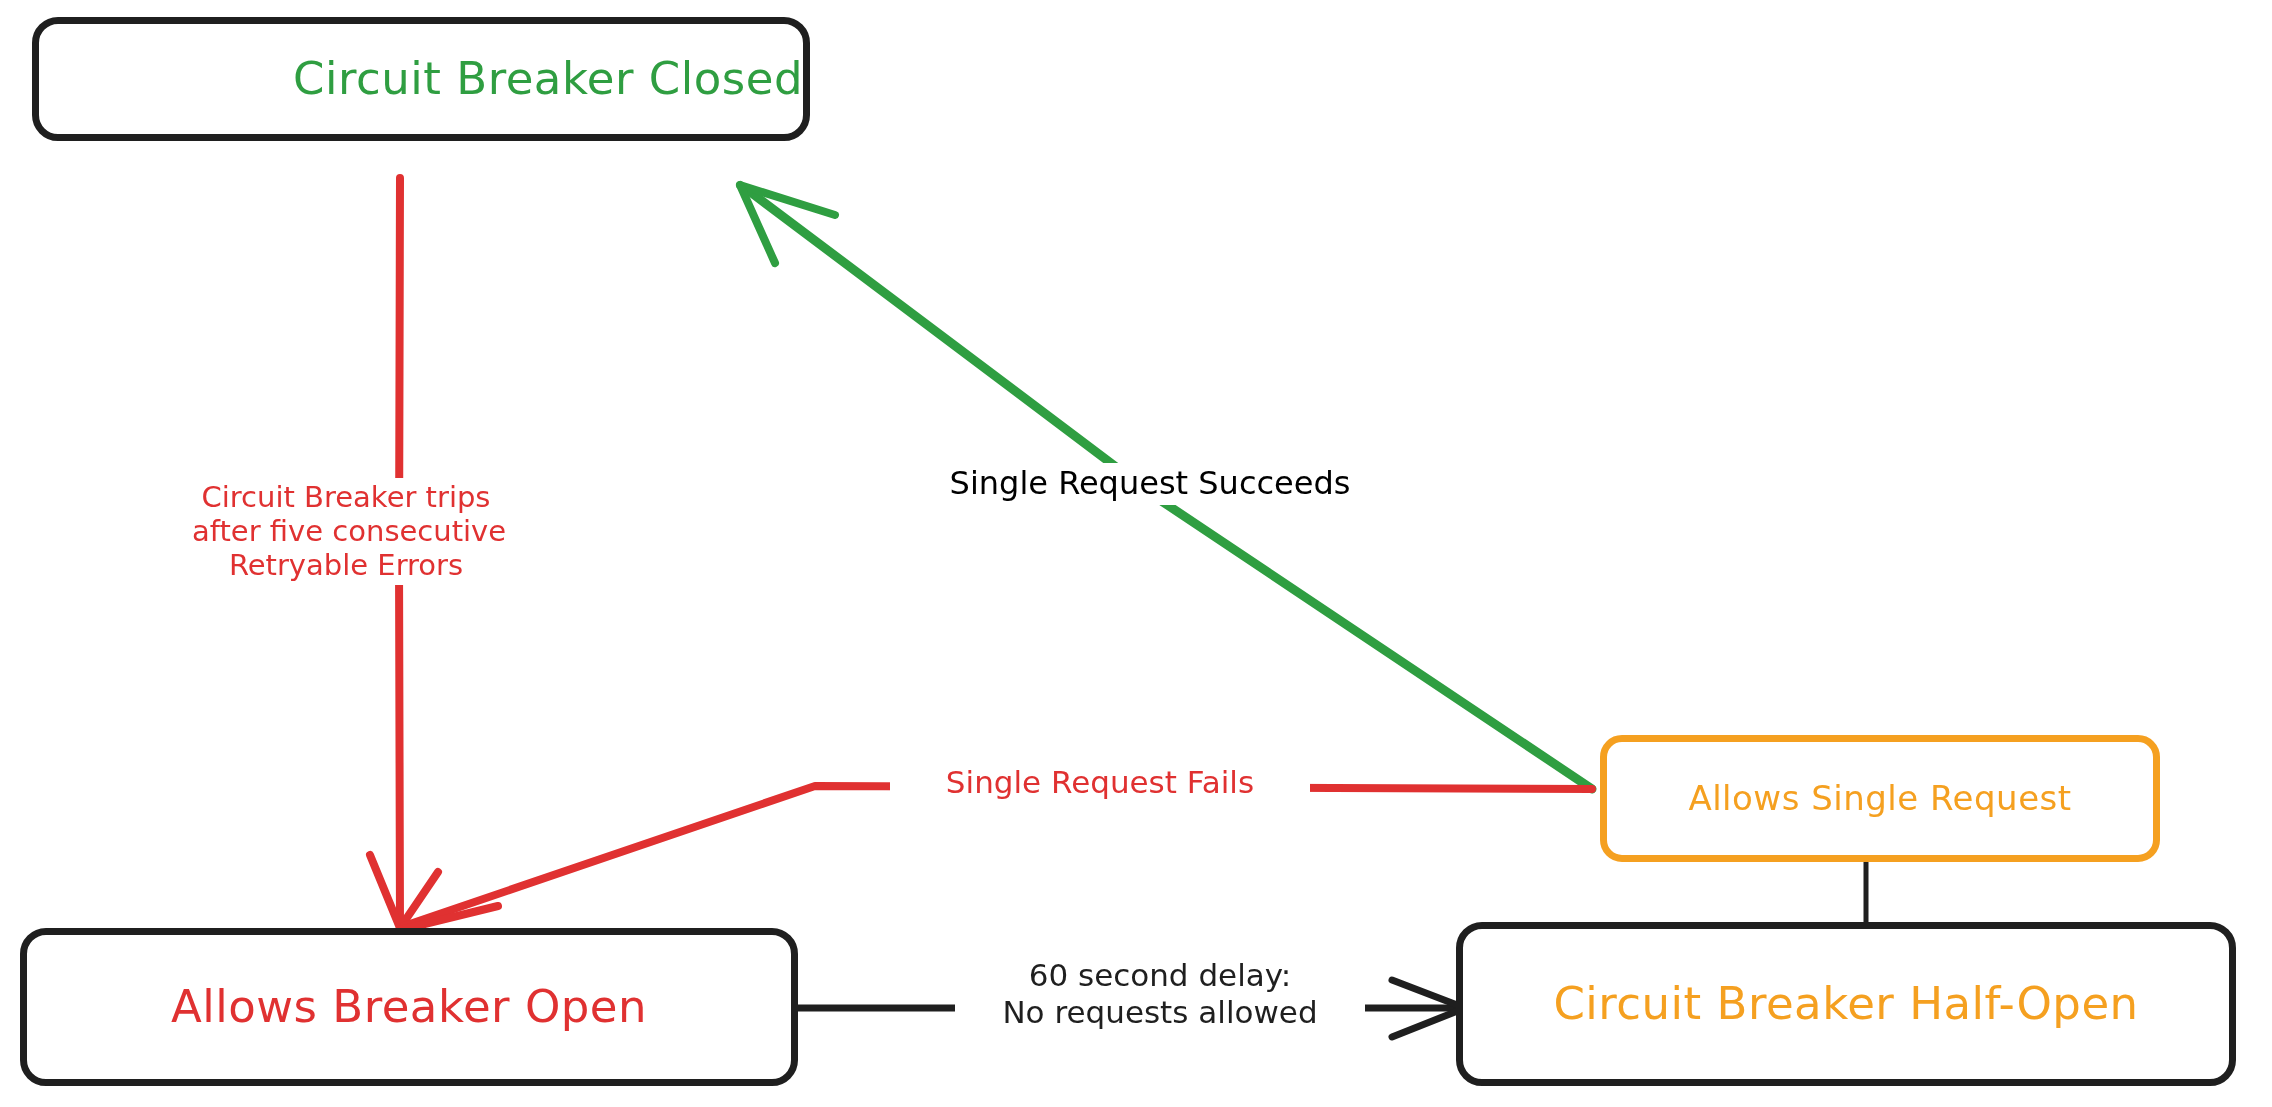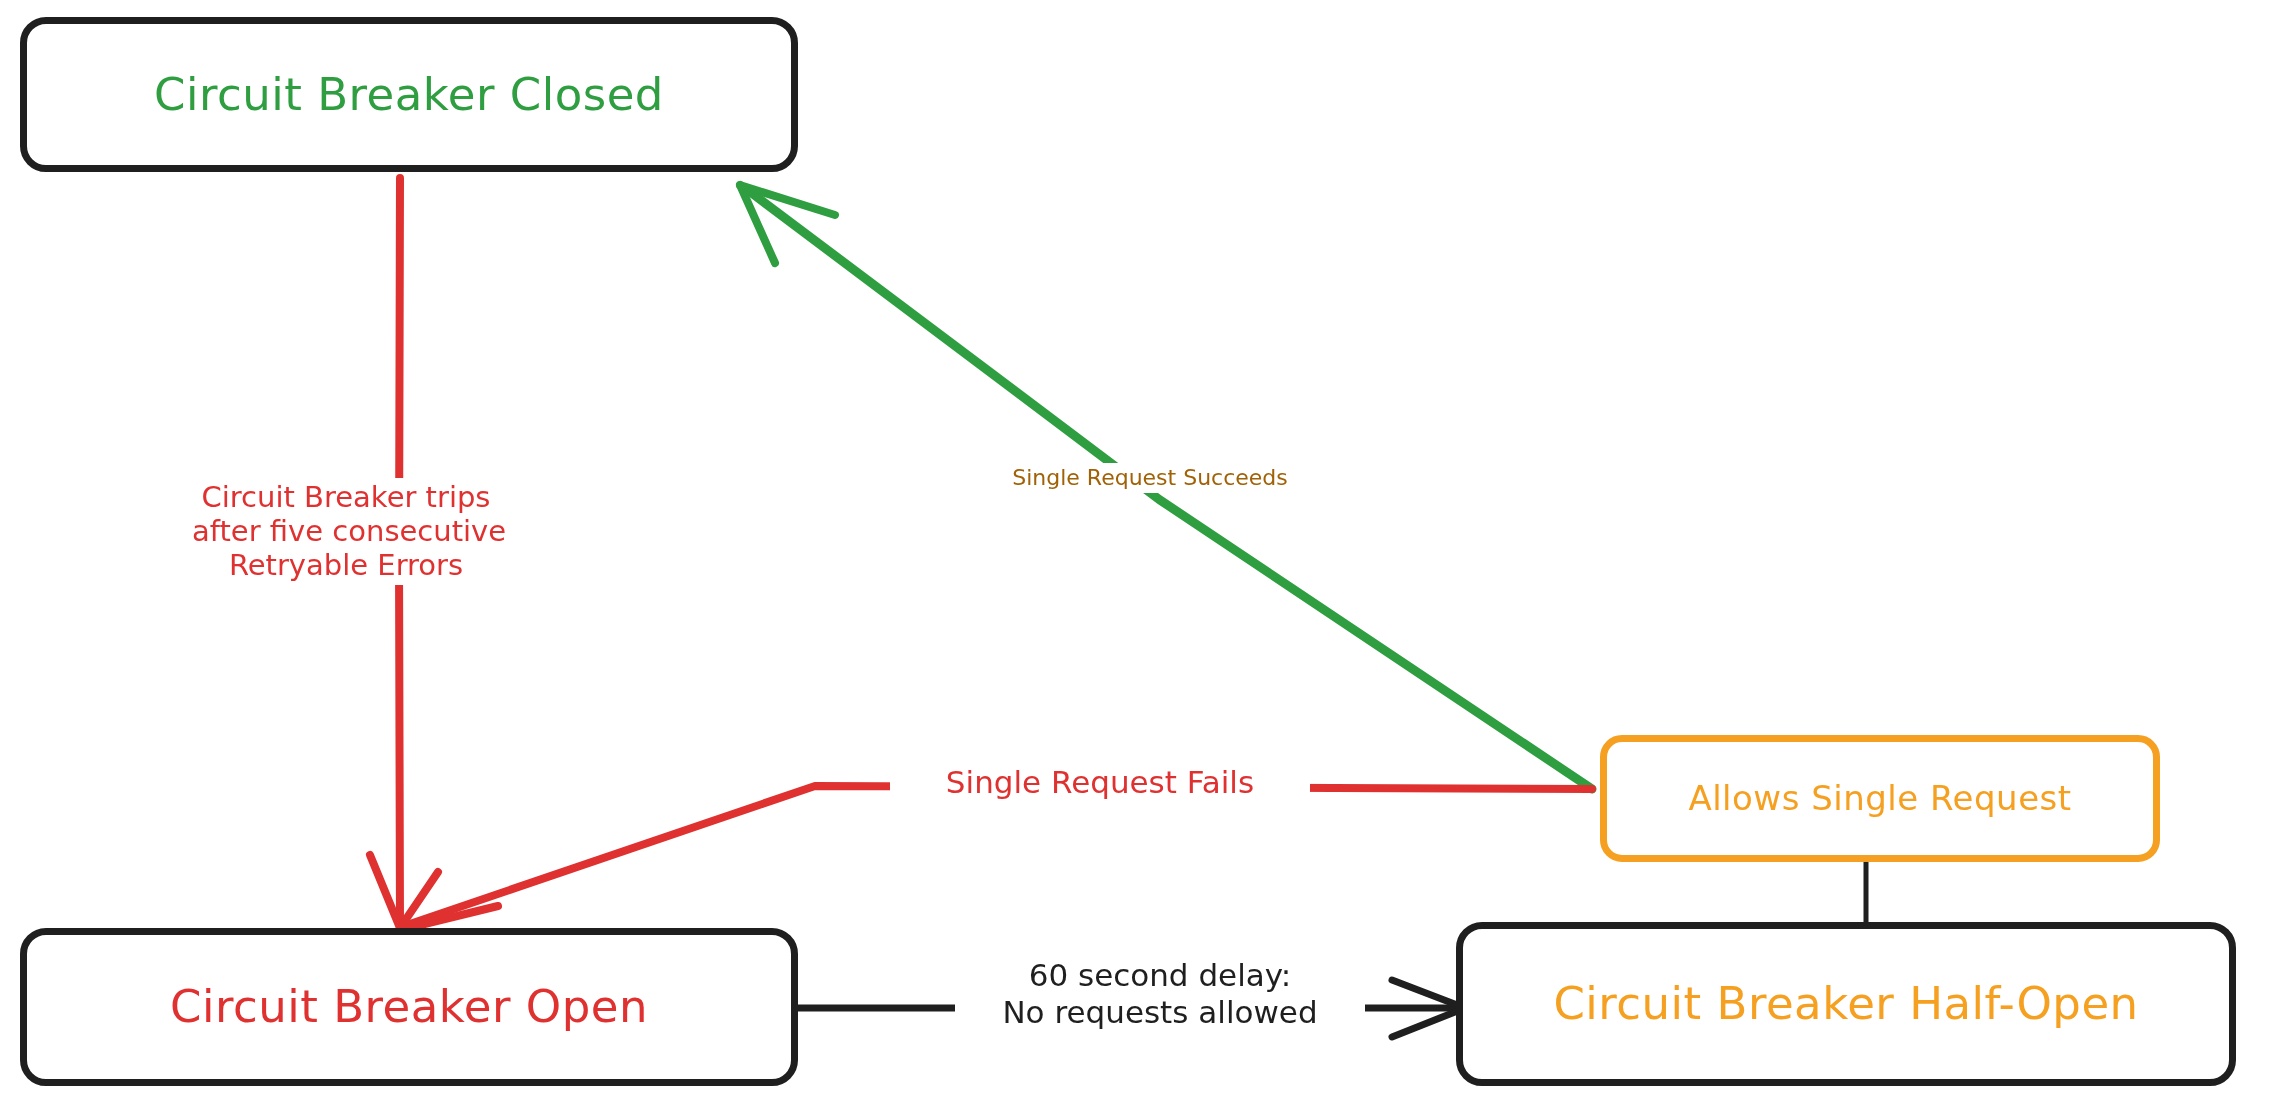"Circuit Breaker Closed" .n-closed { height: 155px -> 124px; justify-content: none -> flex-end; left: 20px -> 32px }
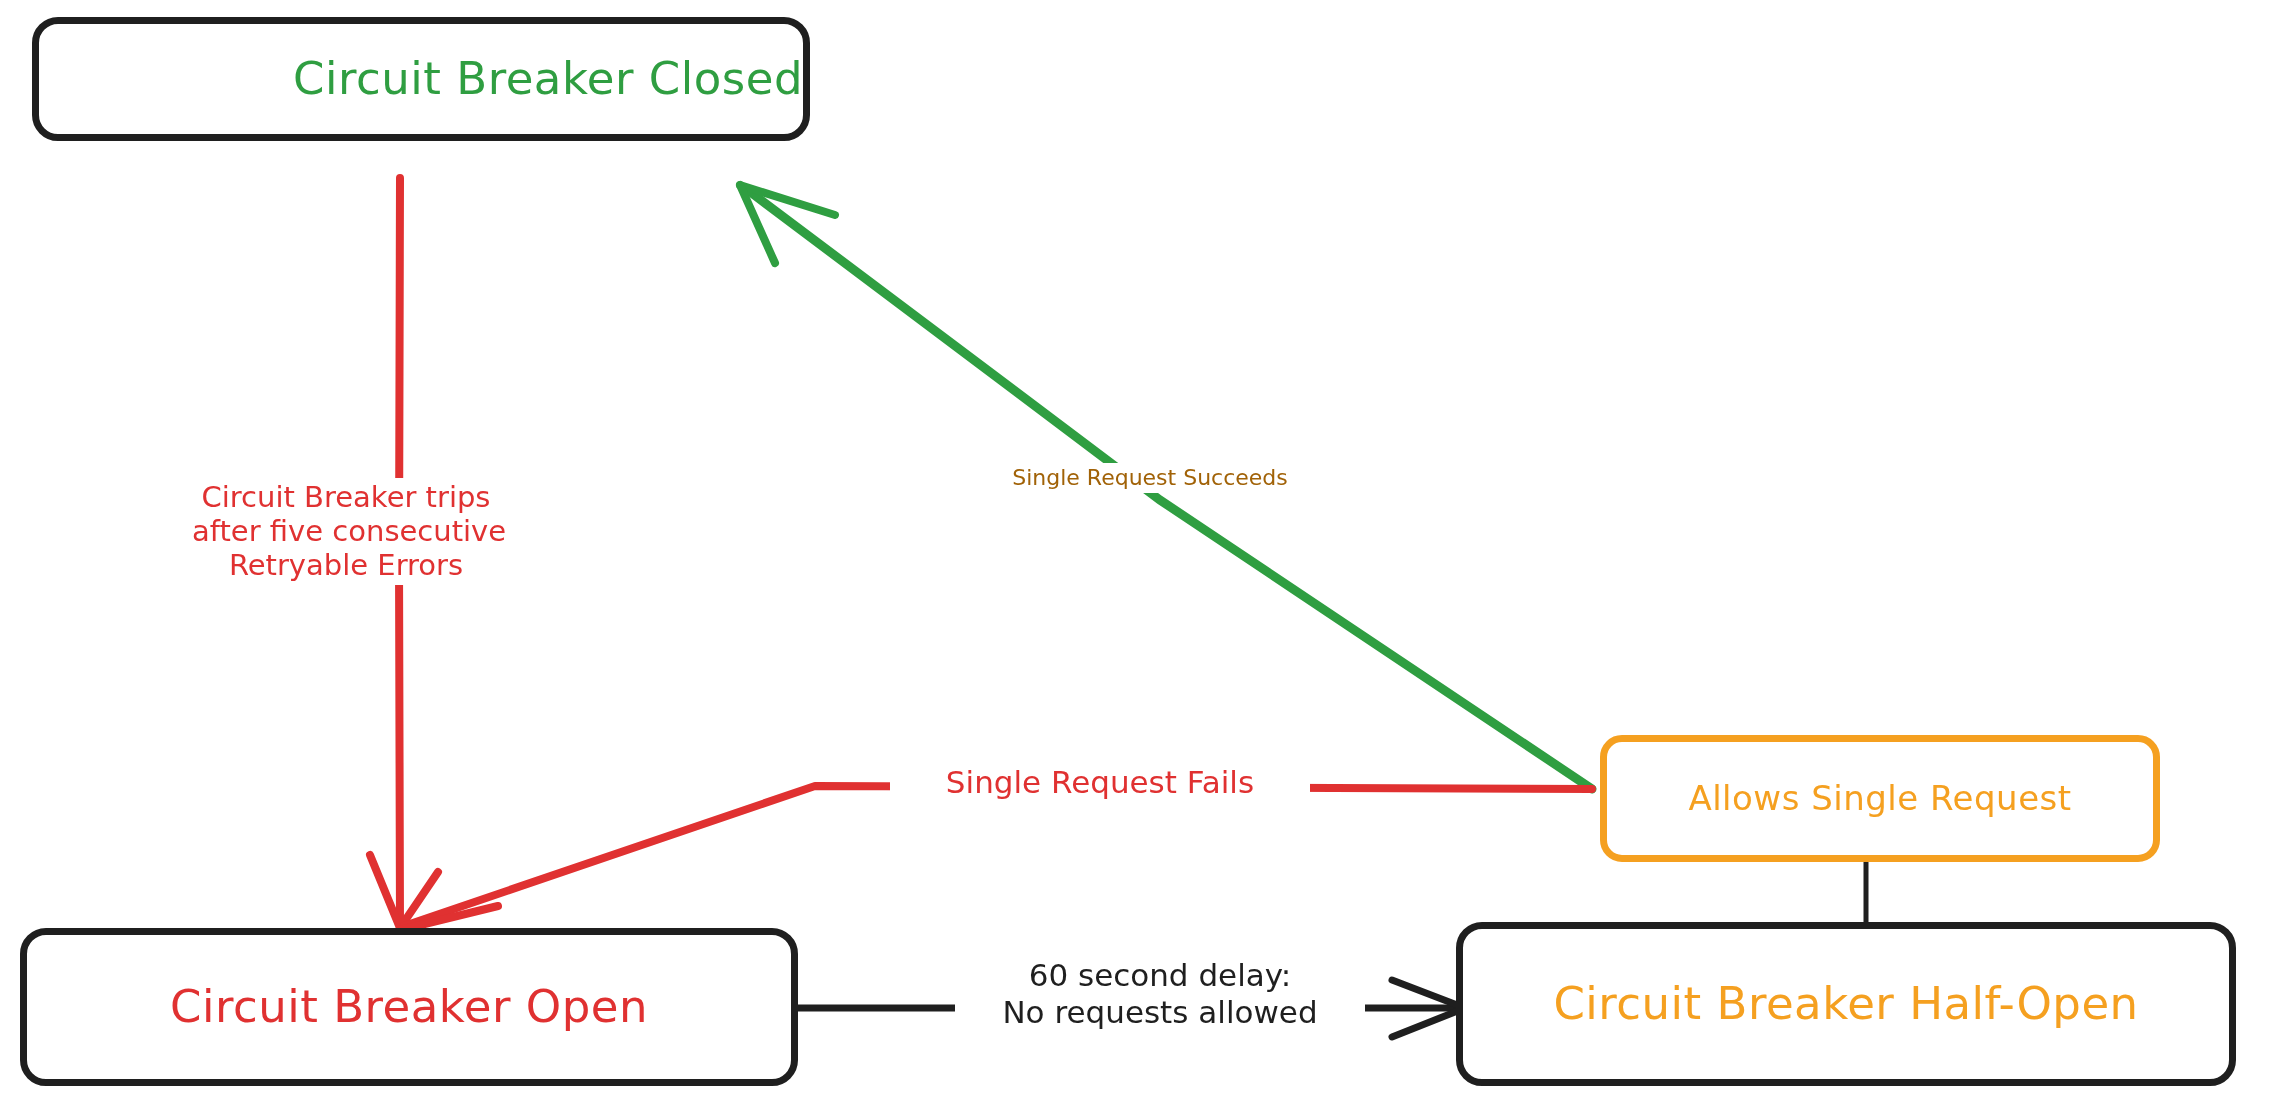"Single Request Succeeds" .el-succeeds { color: #a16207 -> #000000; font-size: 22px -> 32px }
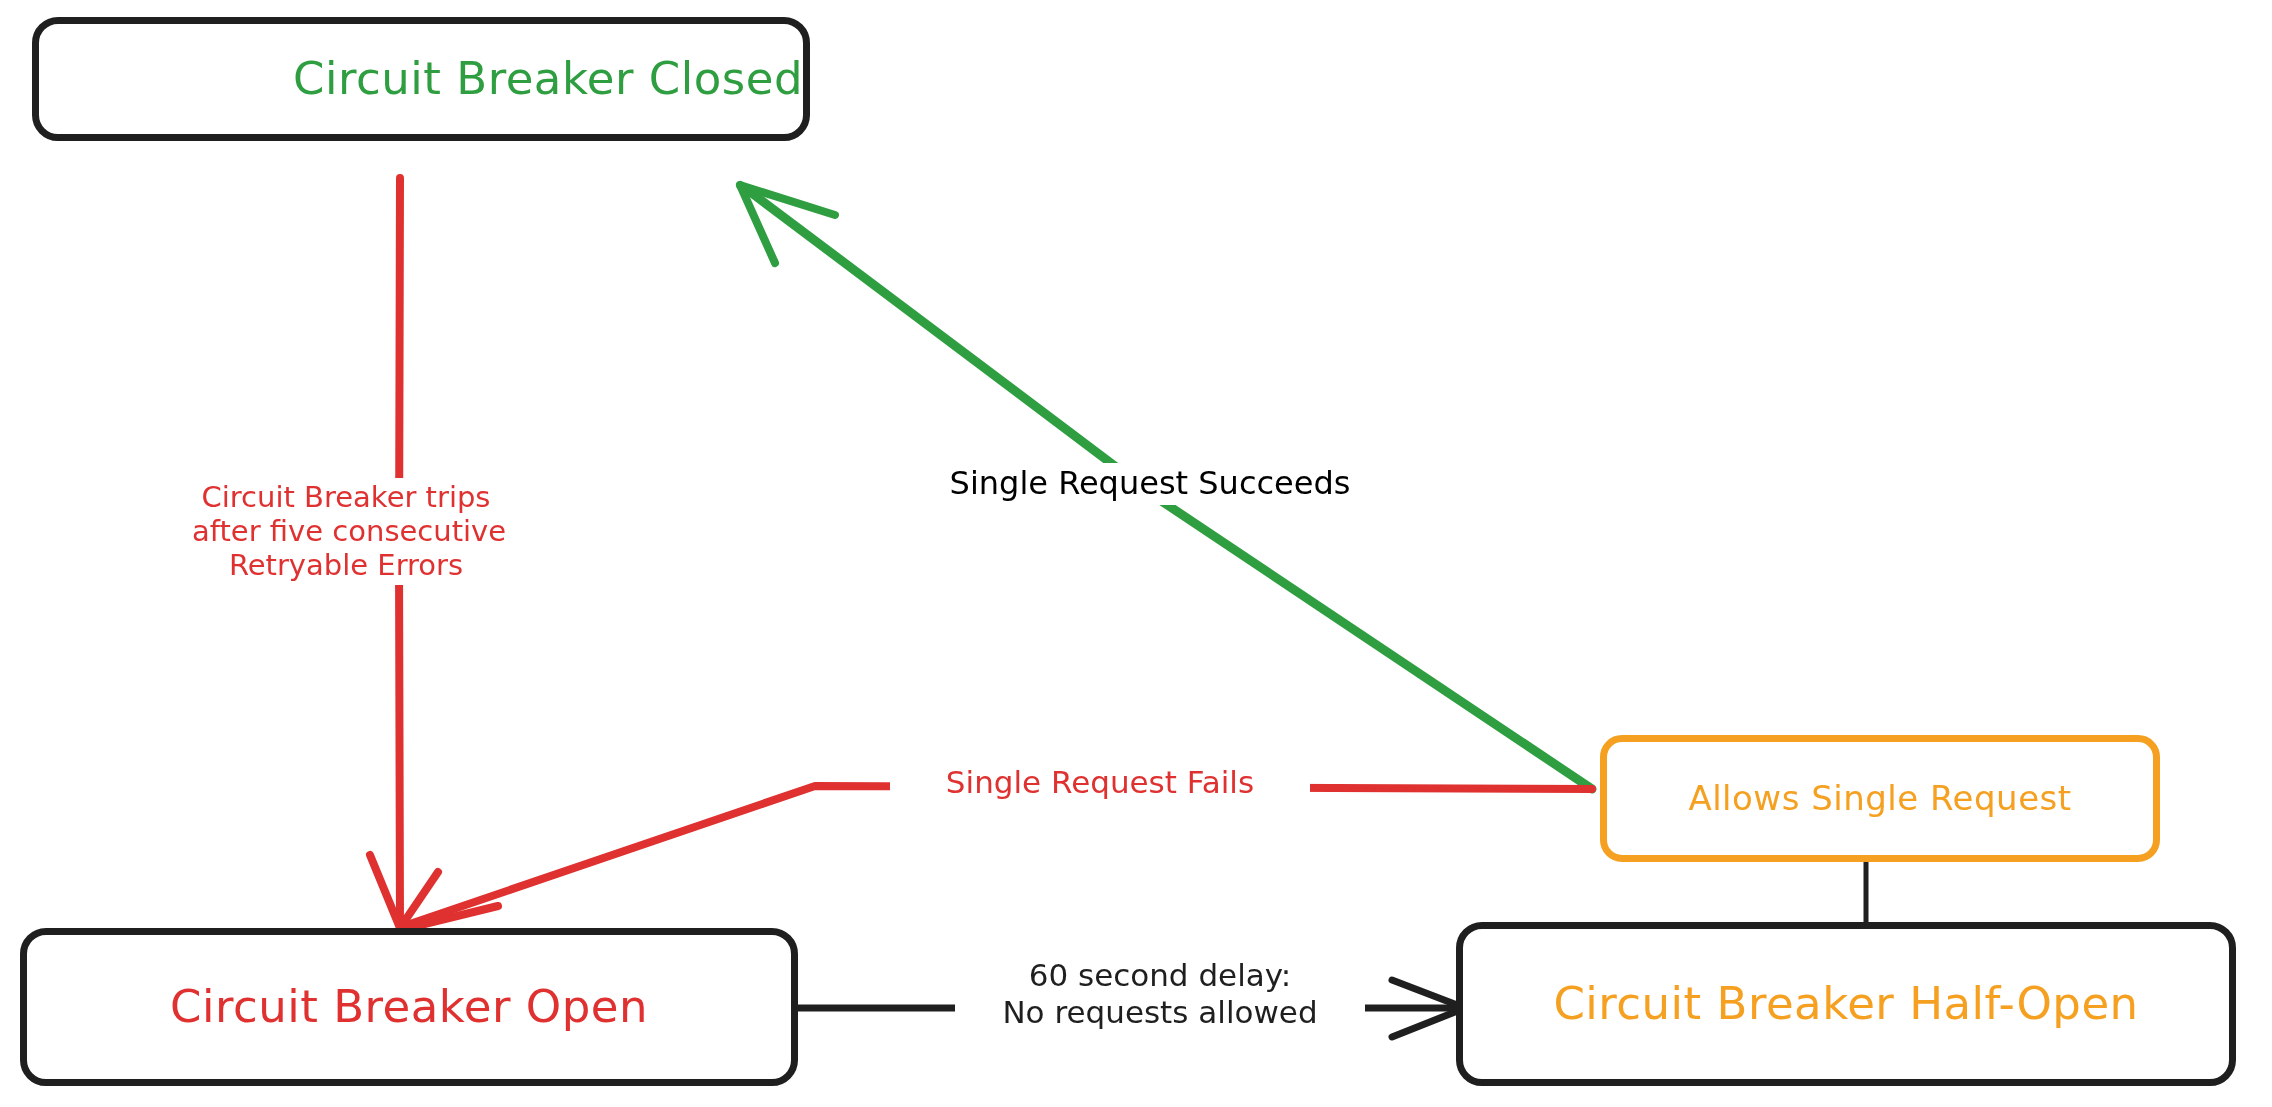"Circuit Breaker Open" span.node-label { text: Circuit -> Allows }
